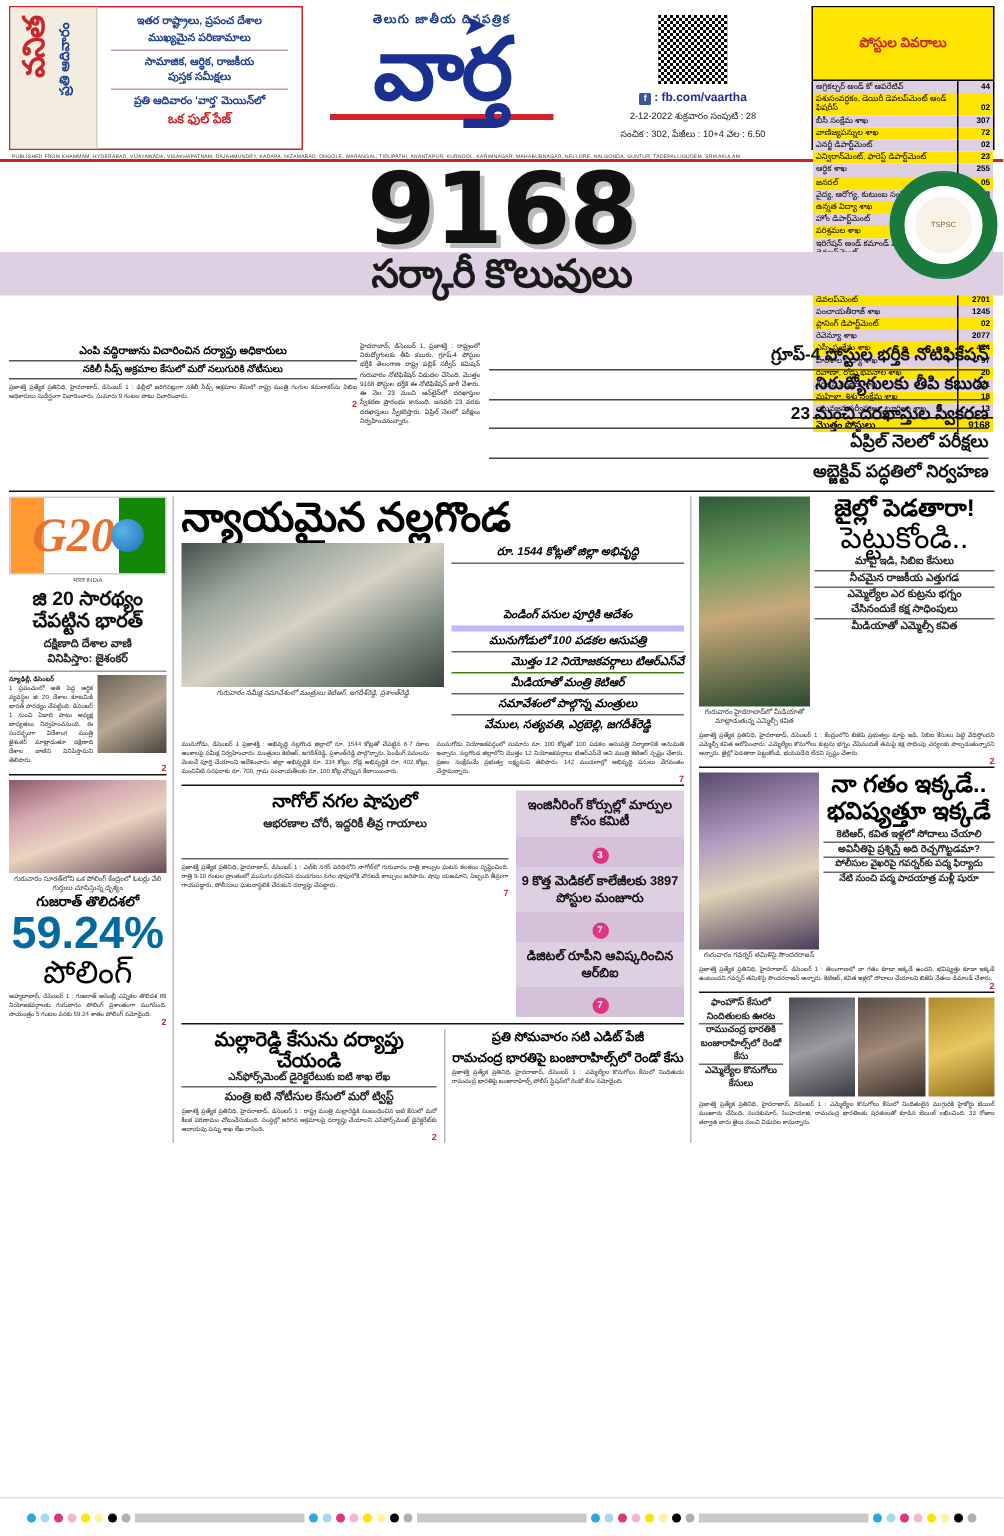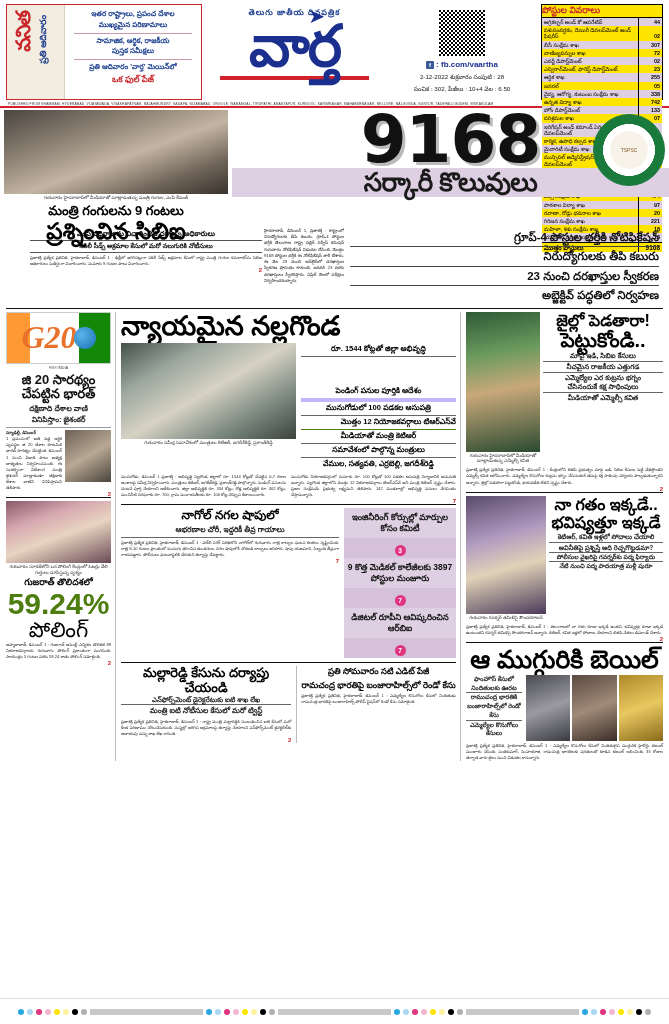"పోస్టుల వివరాలు" .posts-table .pt-head { padding: 0 0 -> 18px 0; text-align: left -> center }
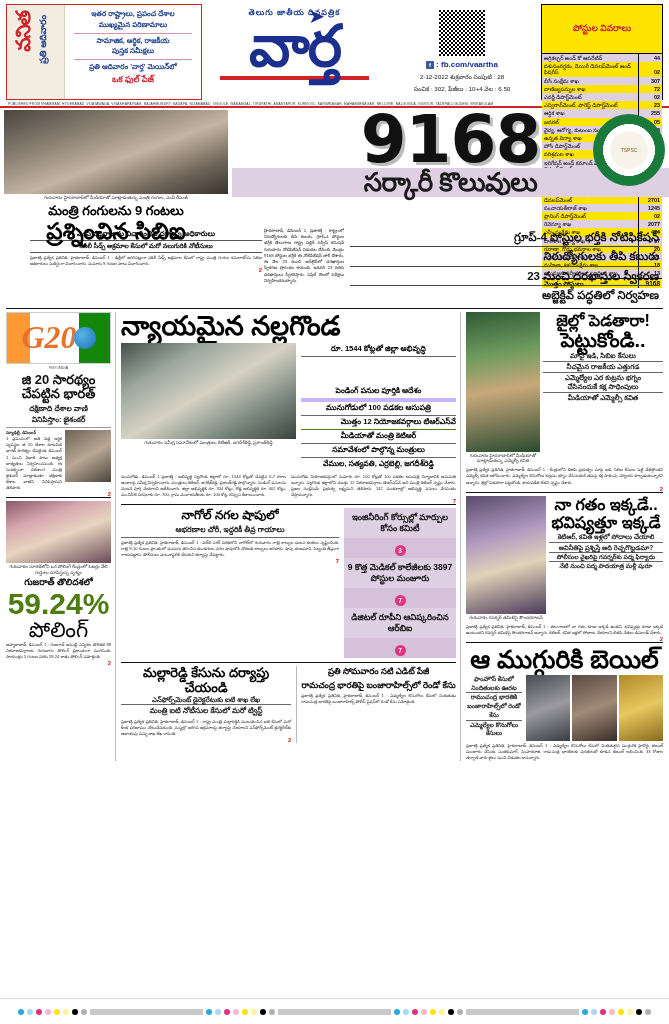"మంత్రి గంగులను 9 గంటలు" div.ban-left { html: <div> <div></div> <div>గురువారం హైదరాబాద్‌లో మీడియాతో మాట్లాడుతున్న మంత్రి గంగుల, ఎంపి రేవంత్</div> <div>మంత్రి గంగులను 9 గంటలు</div> <div>ప్రశ్నించిన సిబిఐ</div> </div> -> none }
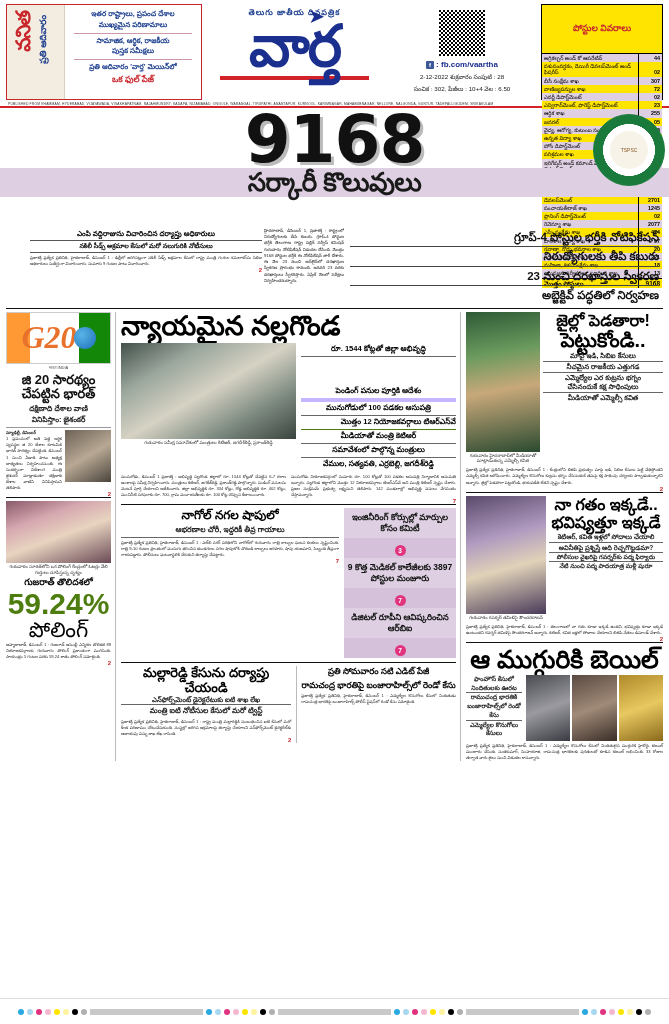"ఎంపి వద్దిరాజును విచారించిన దర్యాప్తు" div { margin-left: 24px -> none }
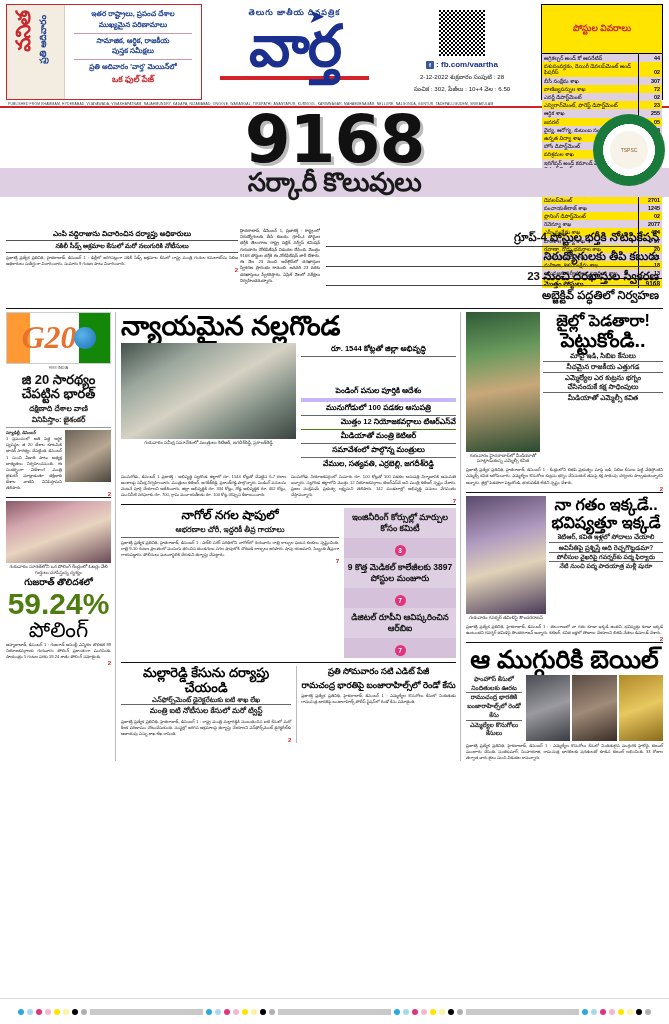"ఏప్రిల్ నెలలో పరీక్షలు" div.sh { html: none -> <div>ఏప్రిల్ నెలలో పరీక్షలు</div> }
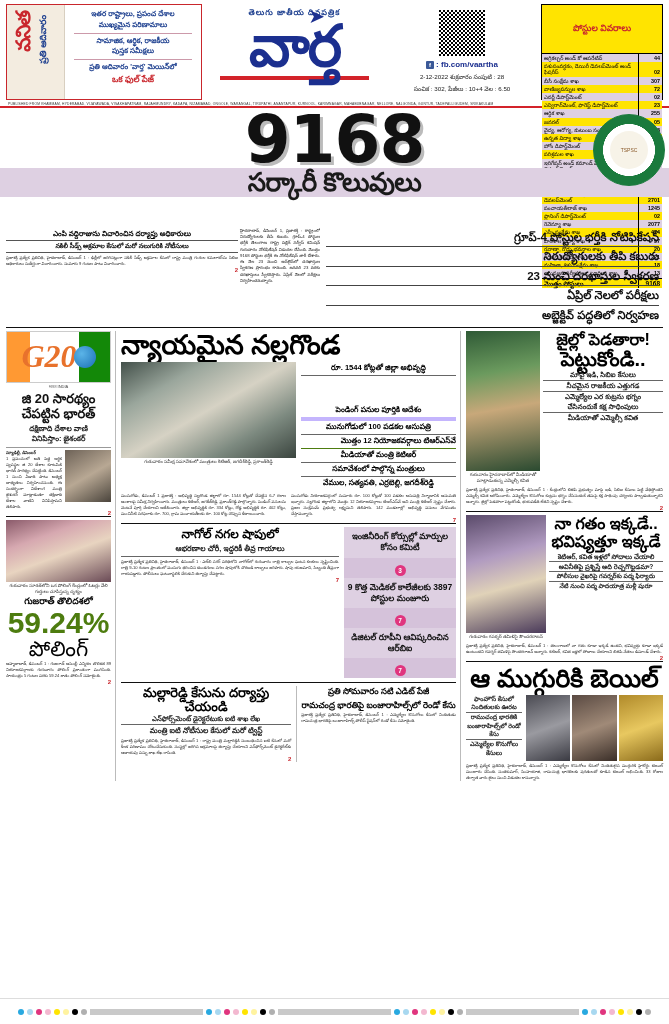"రూ. 1544 కోట్లతో జిల్లా అభివృద్ధి" div { font-style: none -> italic }
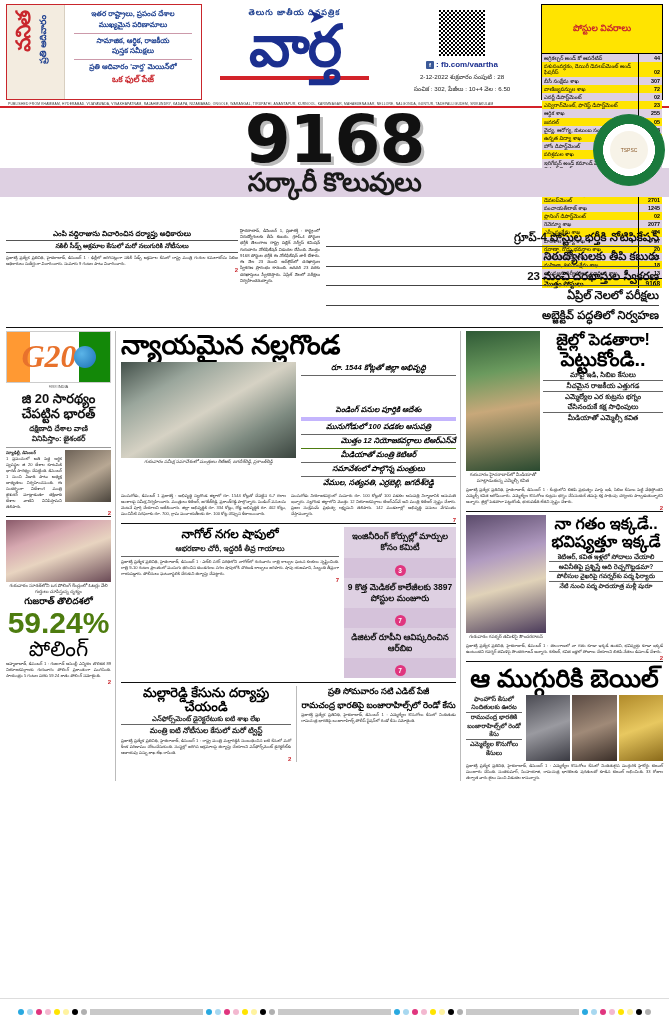"పెట్టుకోండి.." div { font-weight: bold -> normal }
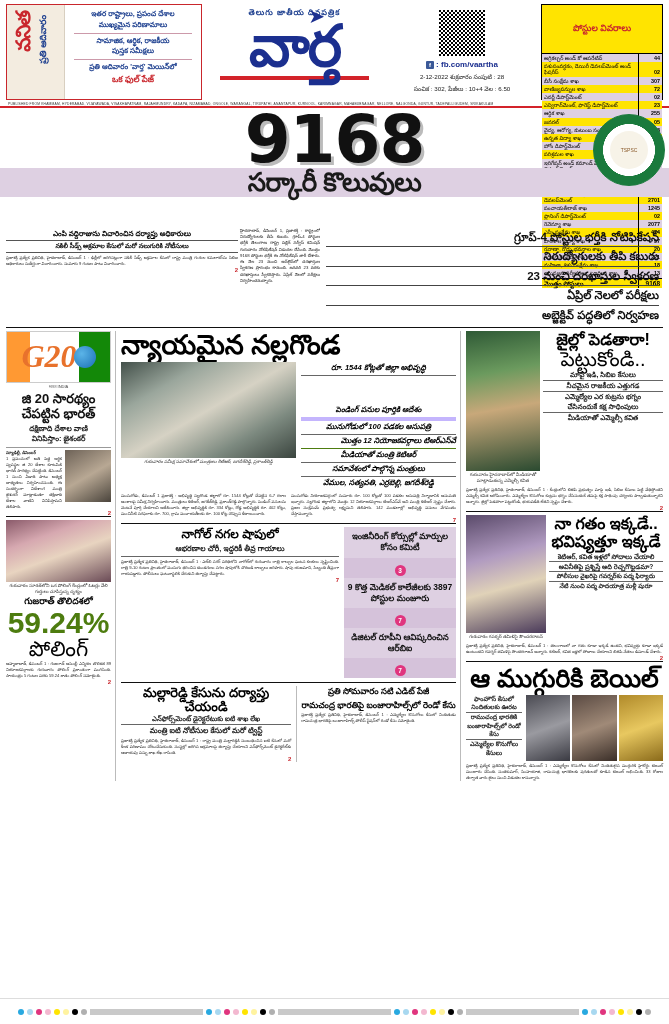"ఆభరణాల చోరీ, ఇద్దరికీ తీవ్ర గాయాలు" div.col-sub { padding-bottom: 1px -> 17px }
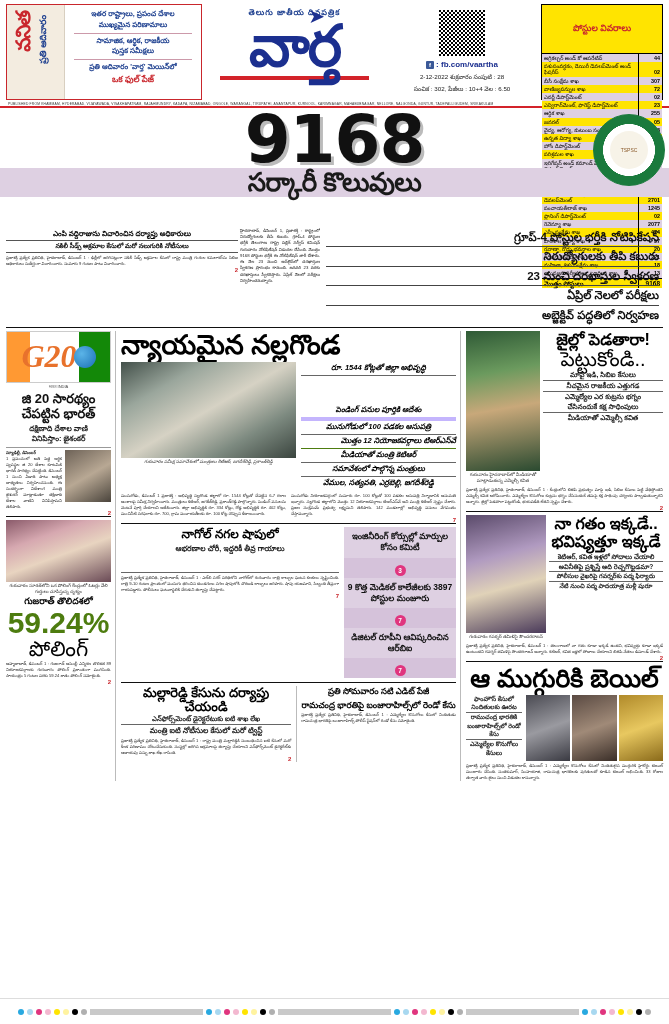"59.24%" .pollnum { color: #4d7c0f -> #0369a1 }
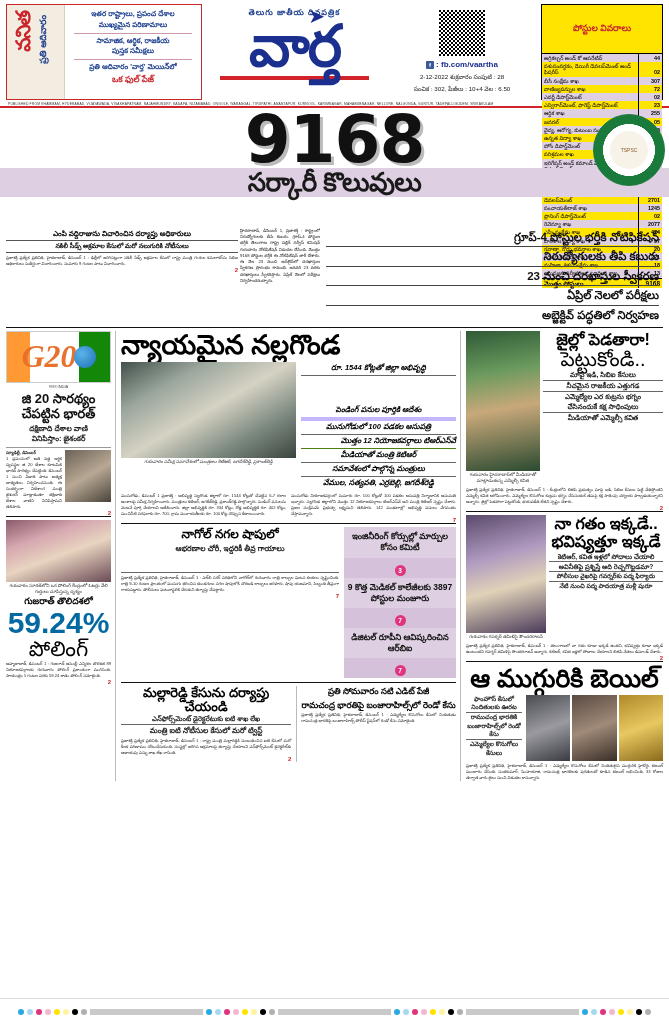"ఆ ముగ్గురికి బెయిల్" div { html: <div>ఆ ముగ్గురికి బెయిల్</div> -> none }
